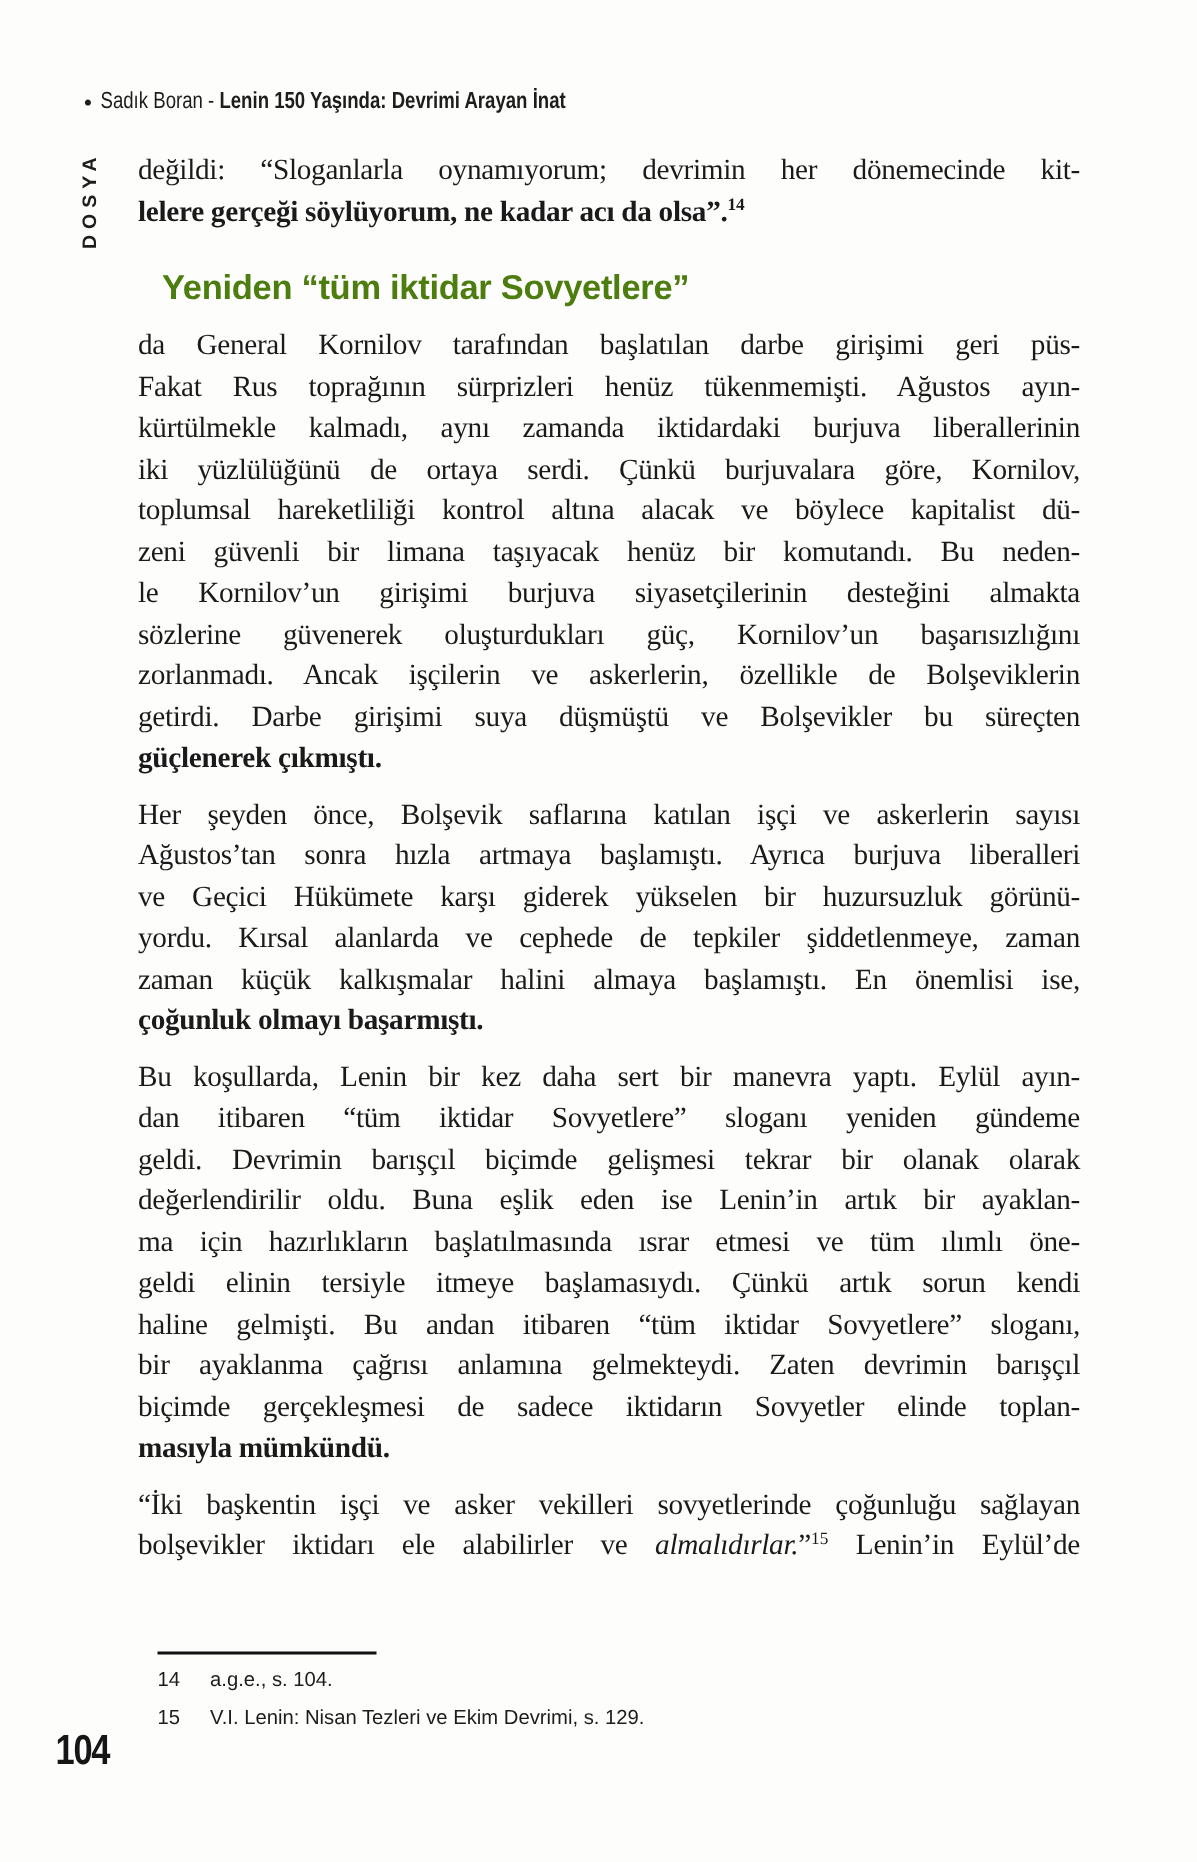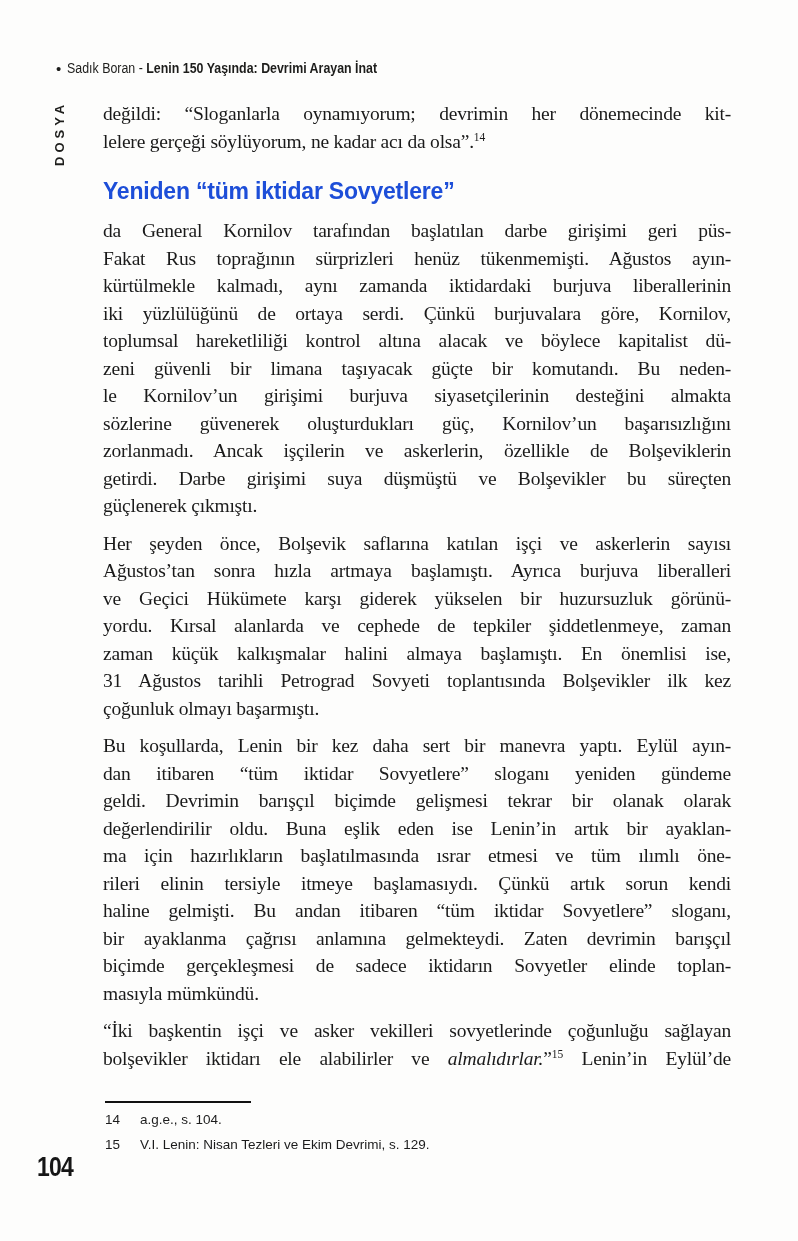"değildi: “Sloganlarla oynamıyorum;" .content { left: 103px -> 92px }
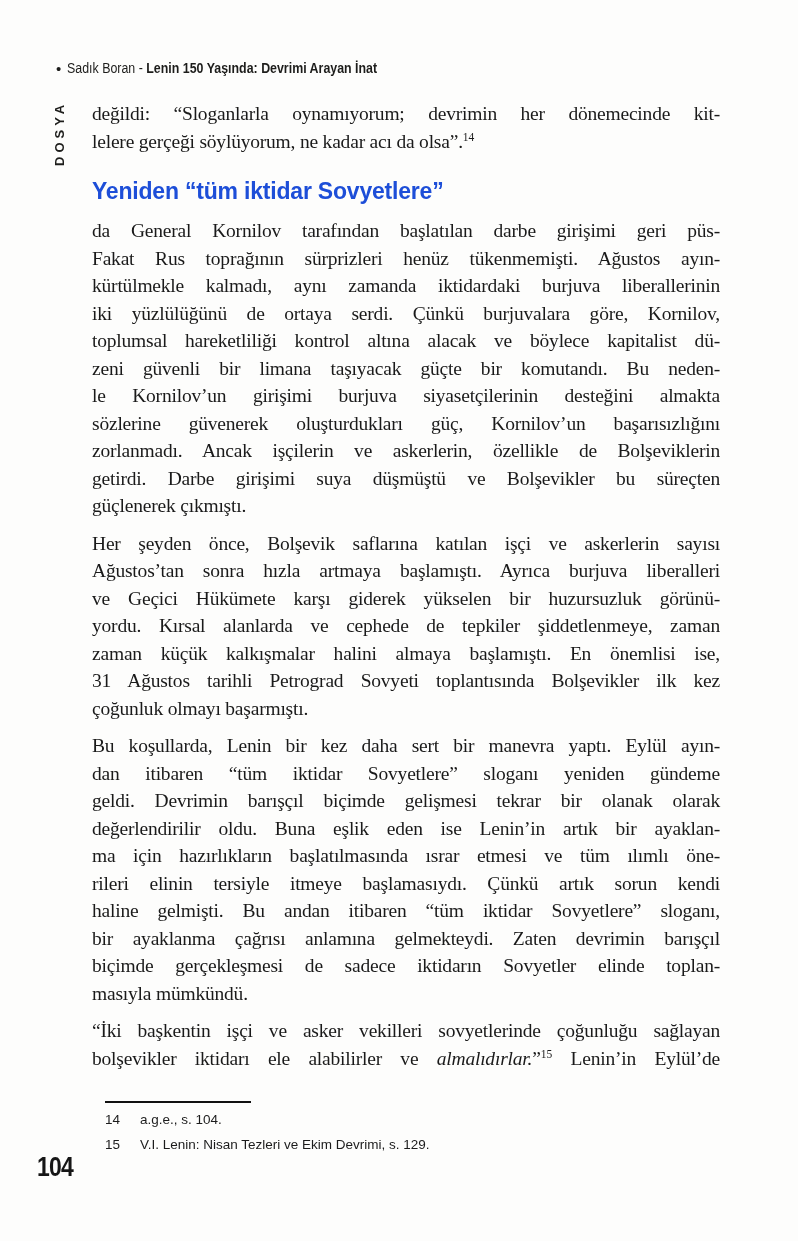"lelere gerçeği söylüyorum, ne kadar" .line.last { font-weight: none -> bold }
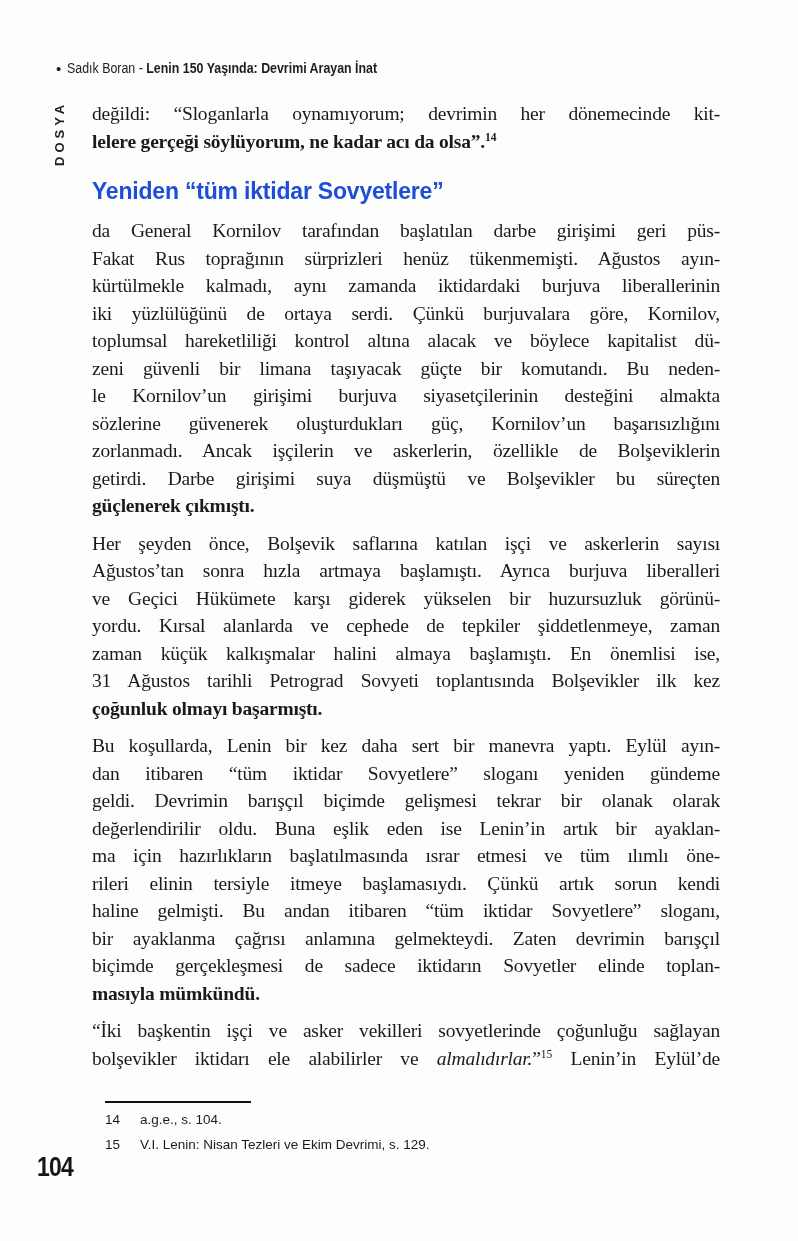"Yeniden “tüm iktidar Sovyetlere”" .heading { color: #1d4ed8 -> #4d7c0f; margin: 22px 0 11px 0 -> 22px 0 11px 16px }
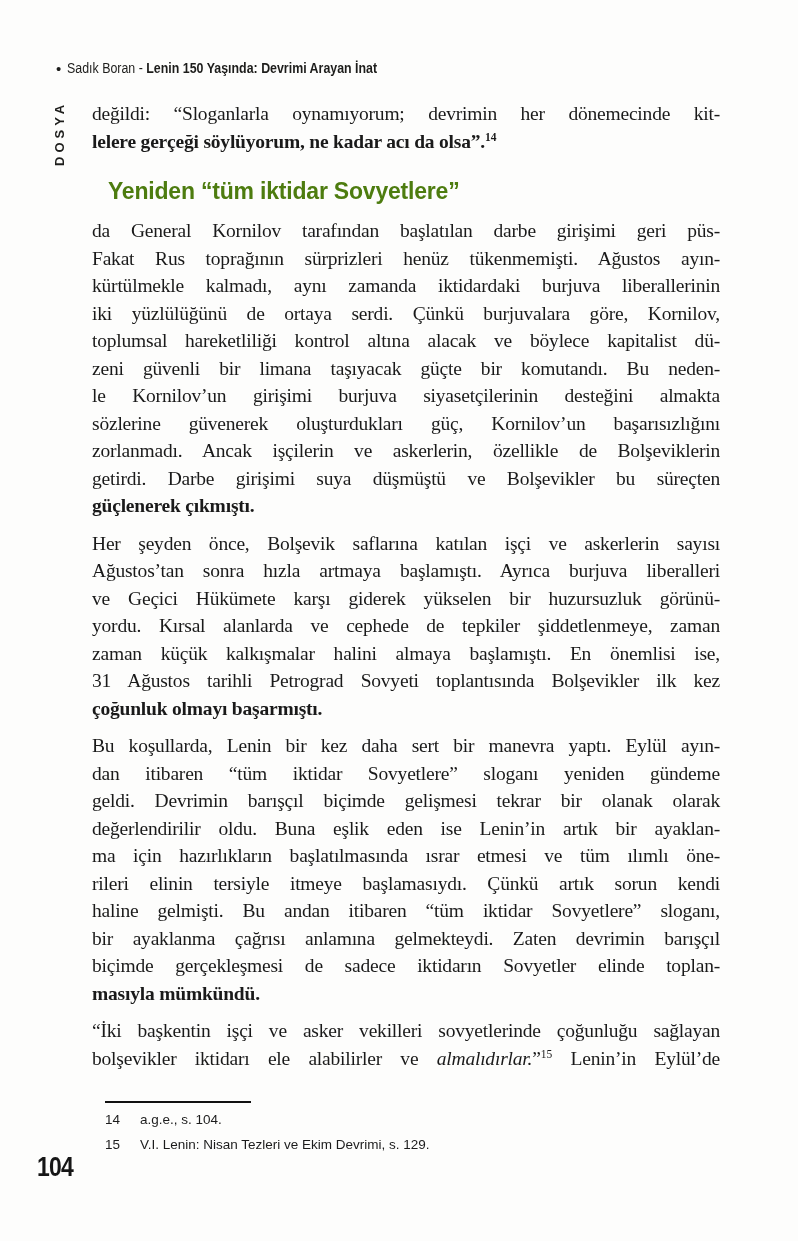"zeni güvenli bir limana taşıyacak" div.line { text: güçte -> henüz }
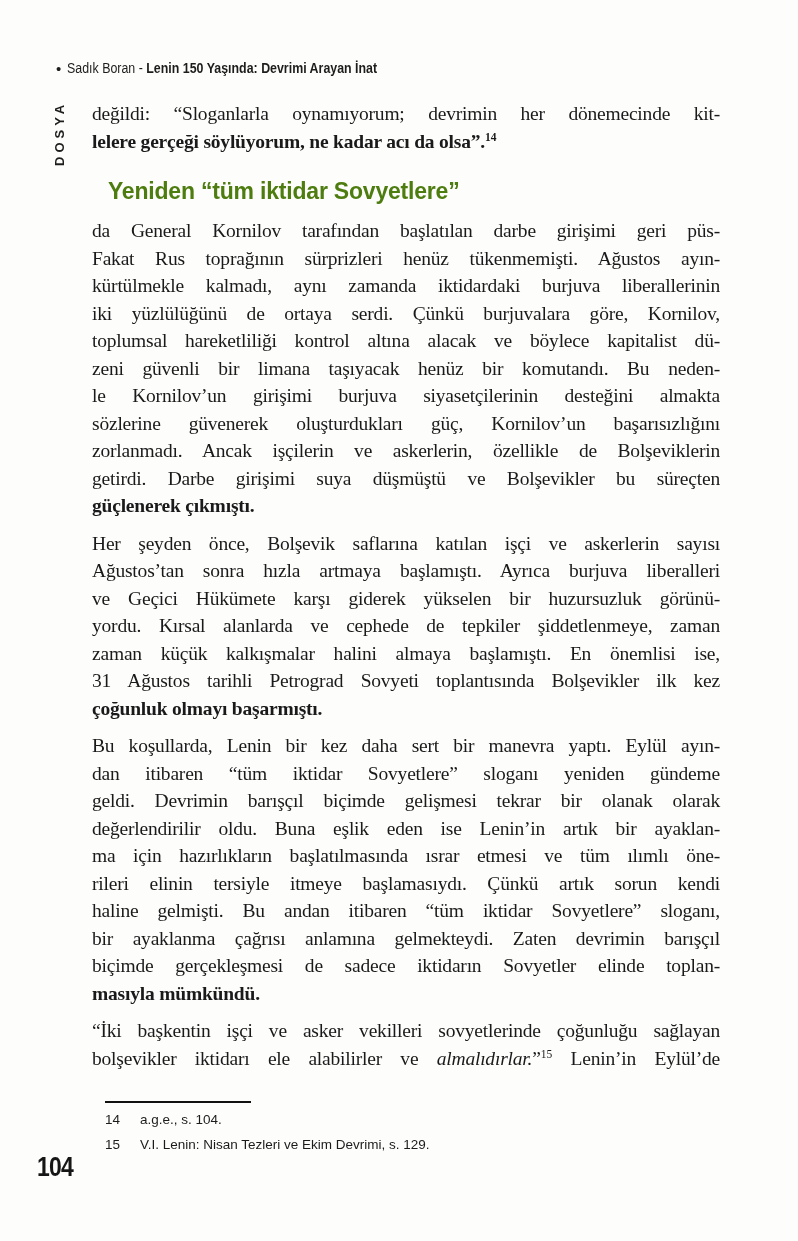"31 Ağustos tarihli Petrograd Sovyeti" div.line { html: <div>31 Ağustos tarihli Petrograd Sovyeti toplantısında Bolşevikler ilk kez</div> -> none }
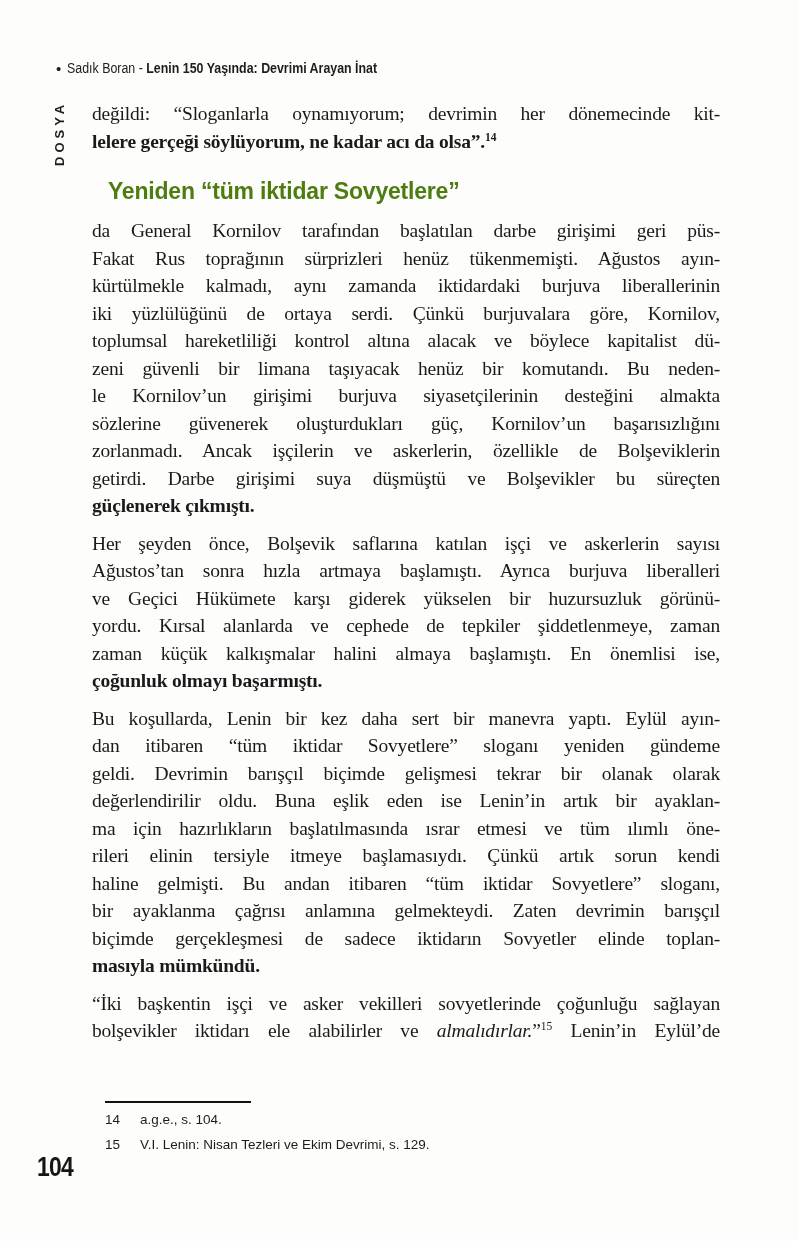"rileri elinin tersiyle itmeye" div.line { text: rileri -> geldi }
